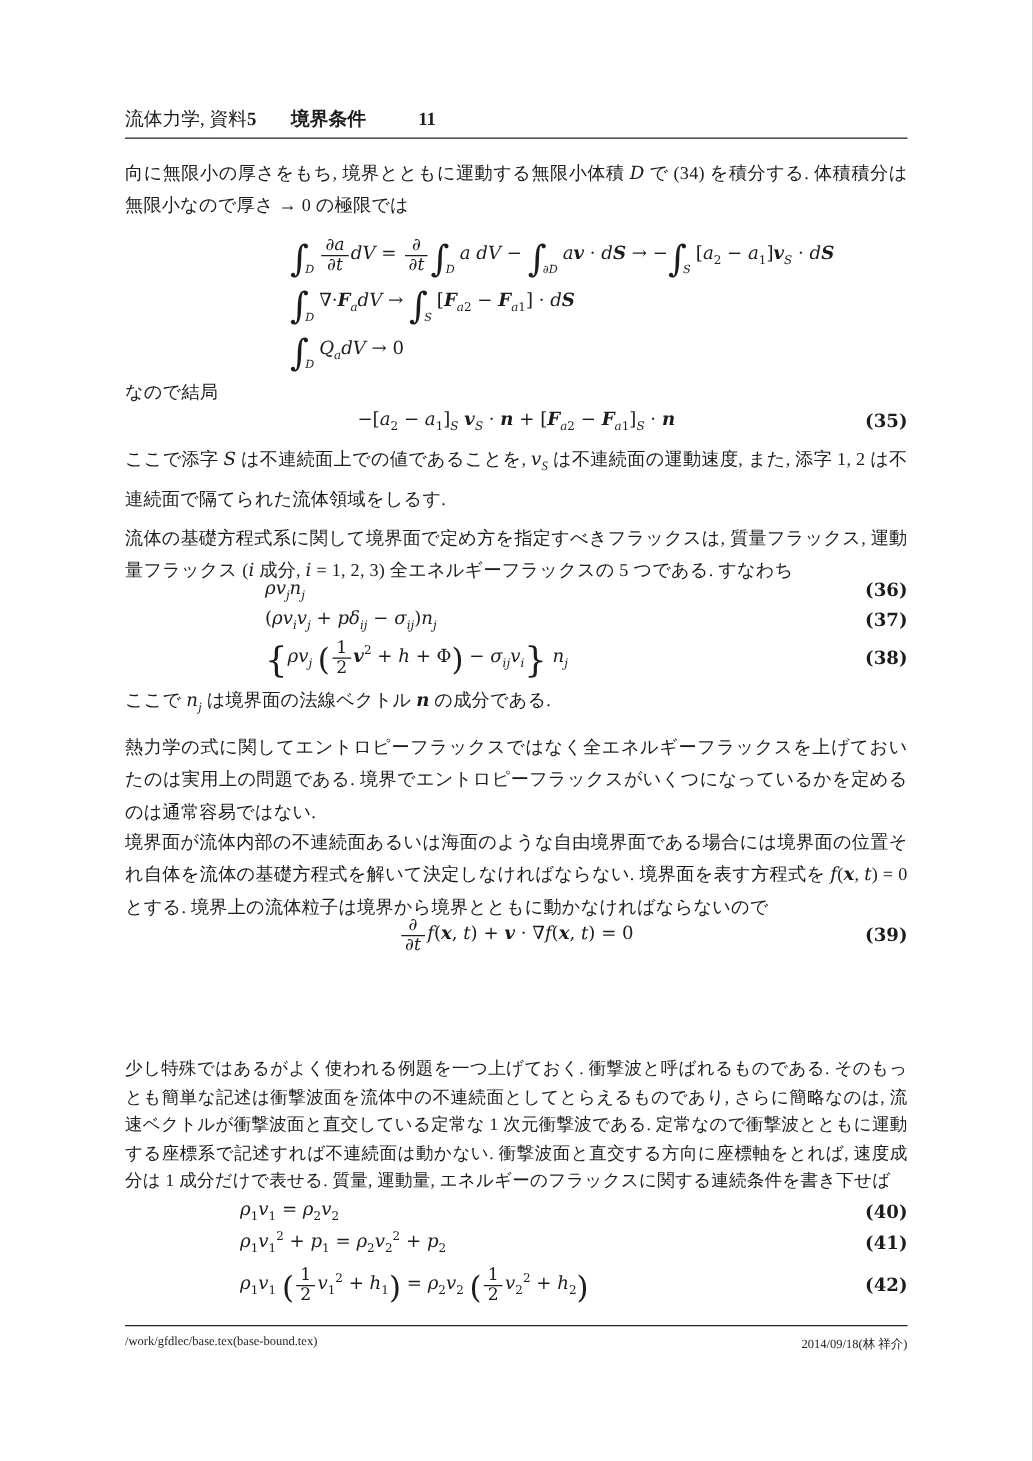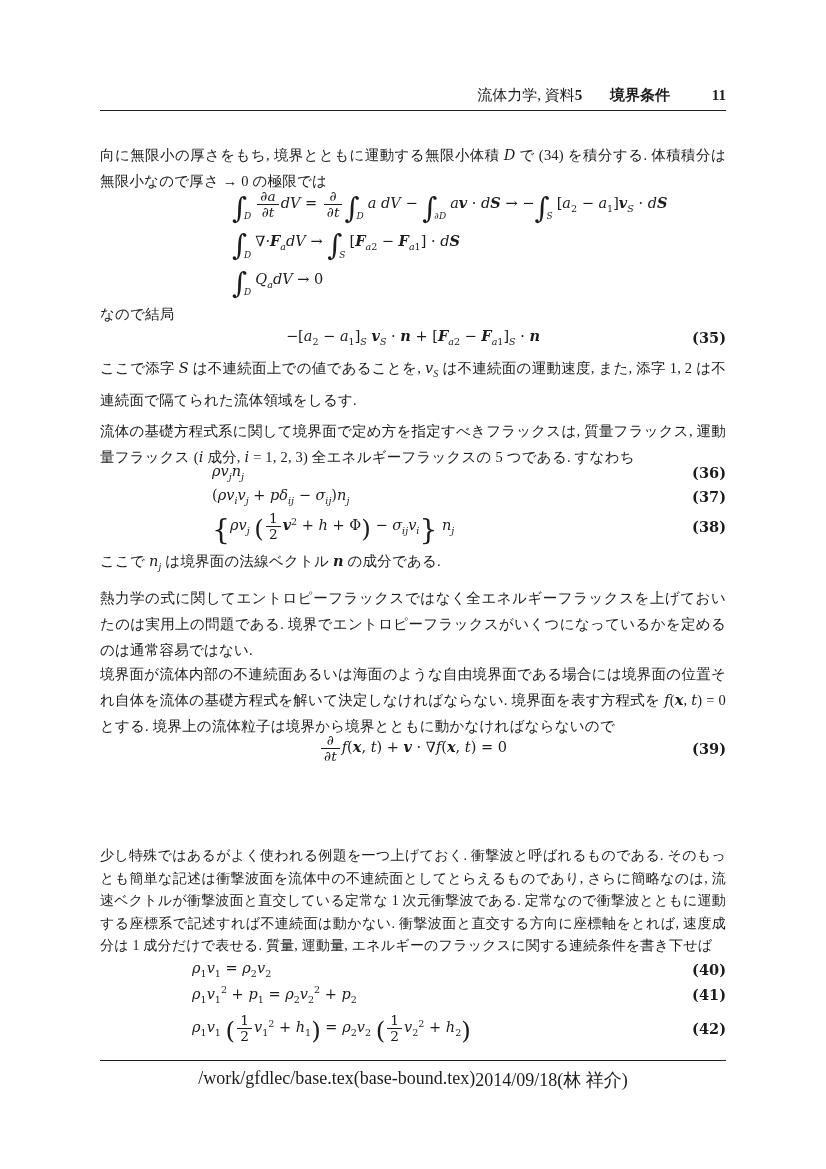"流体力学, 資料" .hdr { justify-content: flex-end -> flex-start }
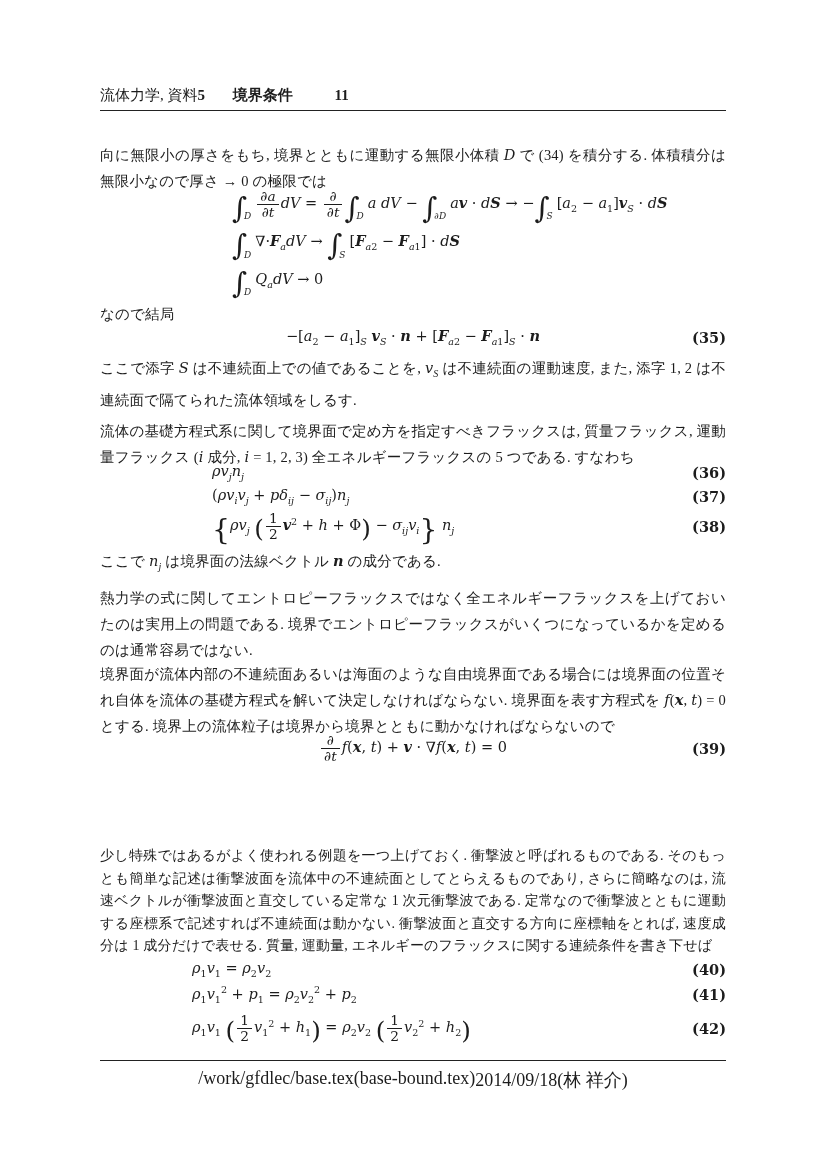"向に無限小の厚さをもち, 境界とともに運動する無限小体積 D で (34)" p.para { top: 142px -> 126px }
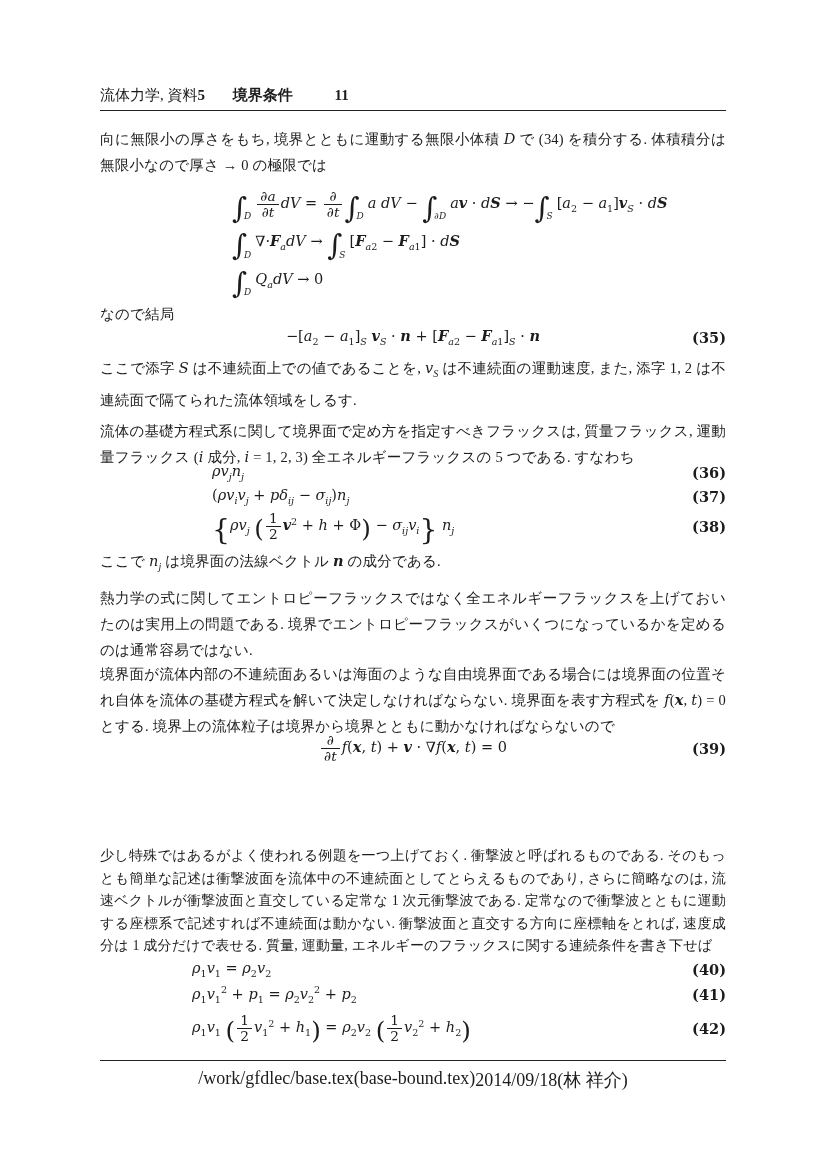"/work/gfdlec/base.tex(base-bound.tex)" .ftr { font-size: 18px -> 10px; justify-content: center -> space-between }
